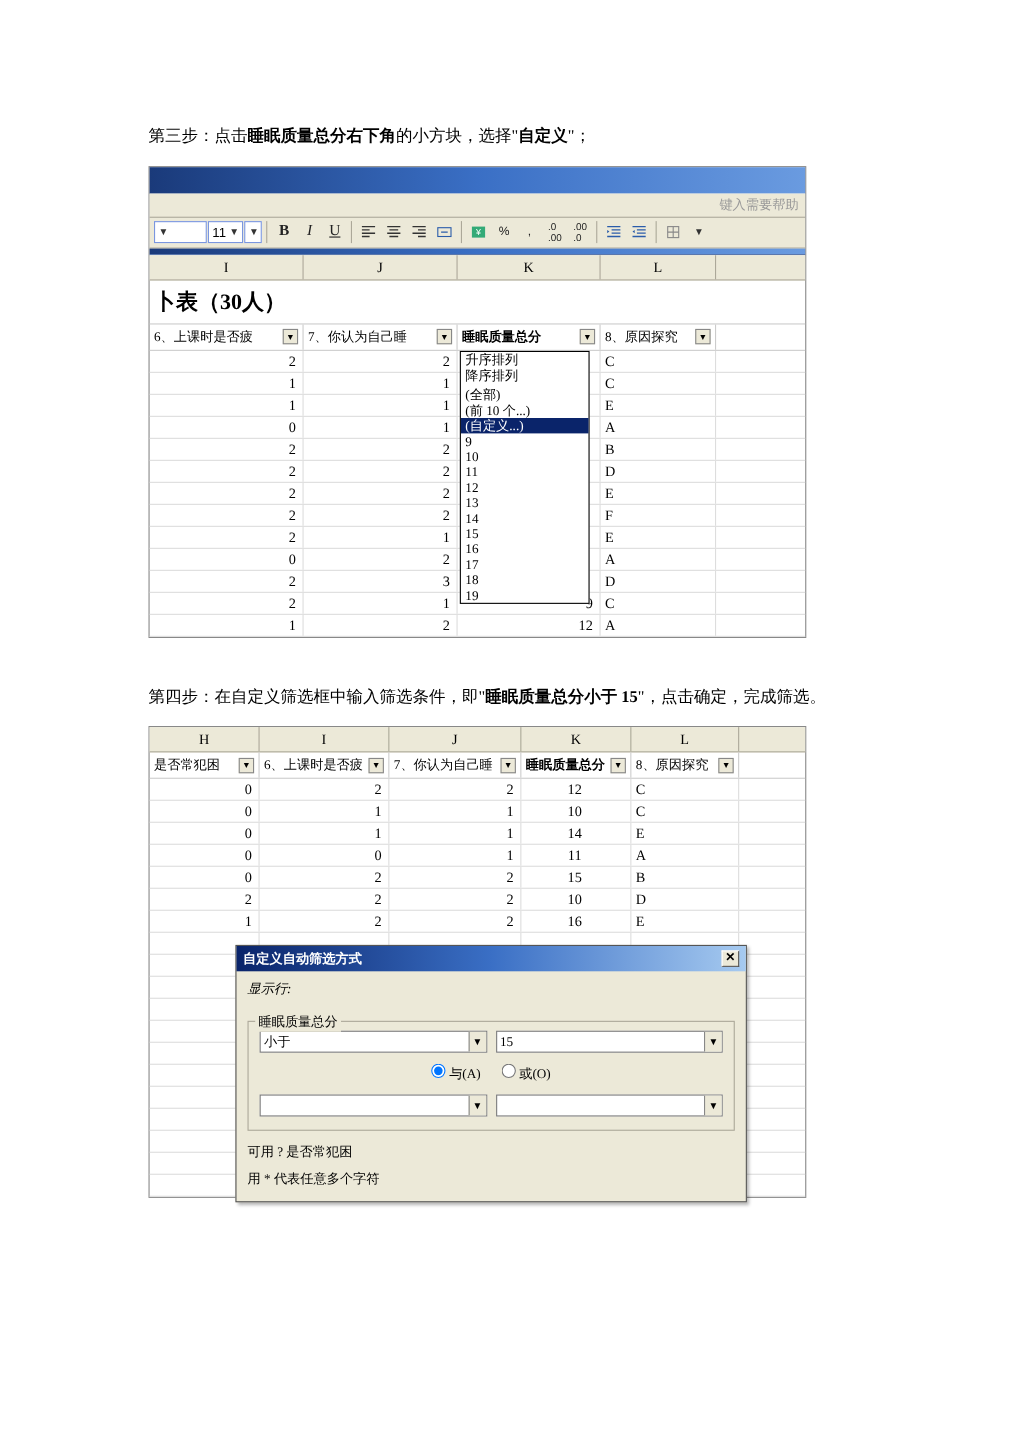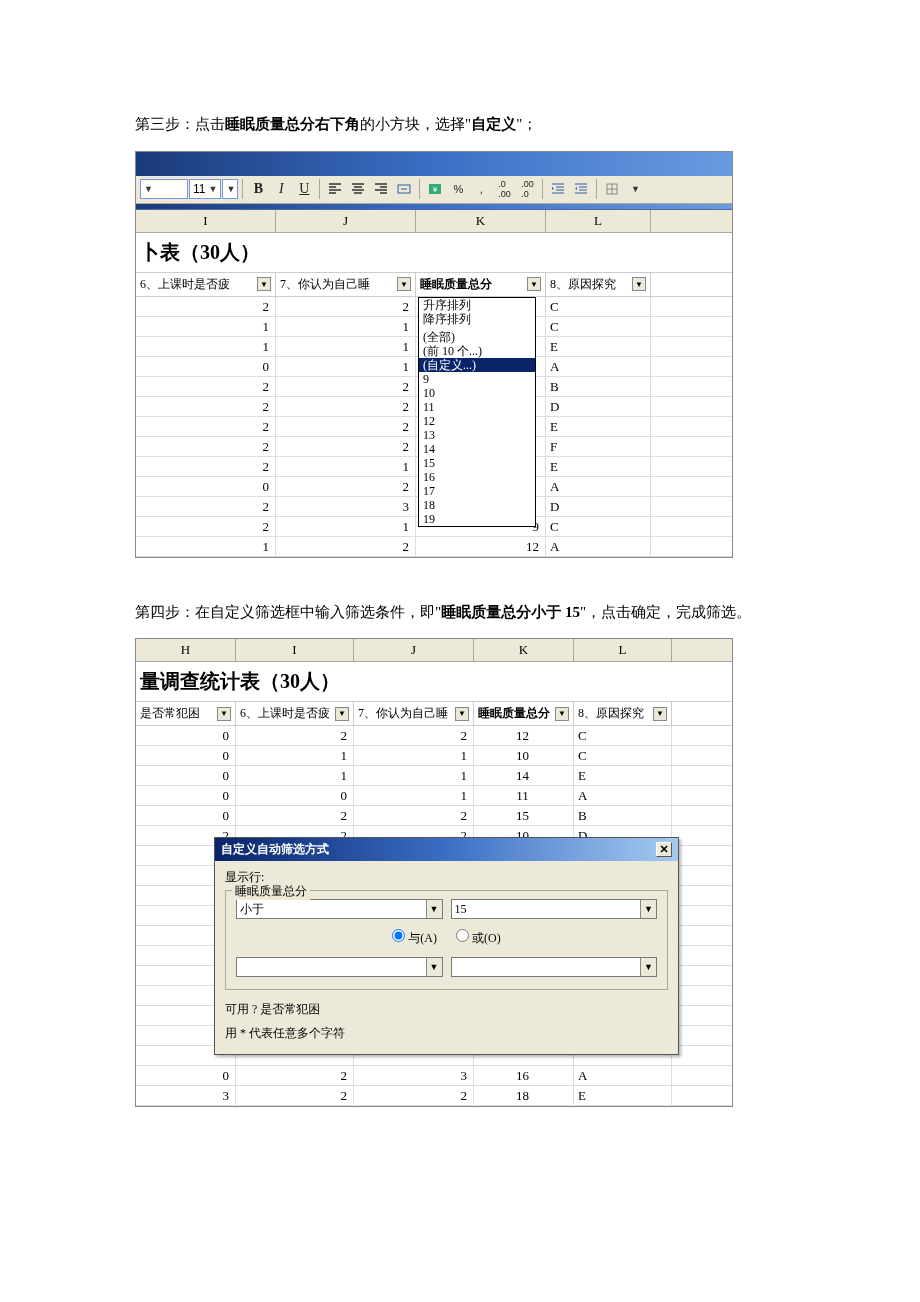"键入需要帮助" div.menubar { html: none -> <div> <span>键入需要帮助</span> </div> }
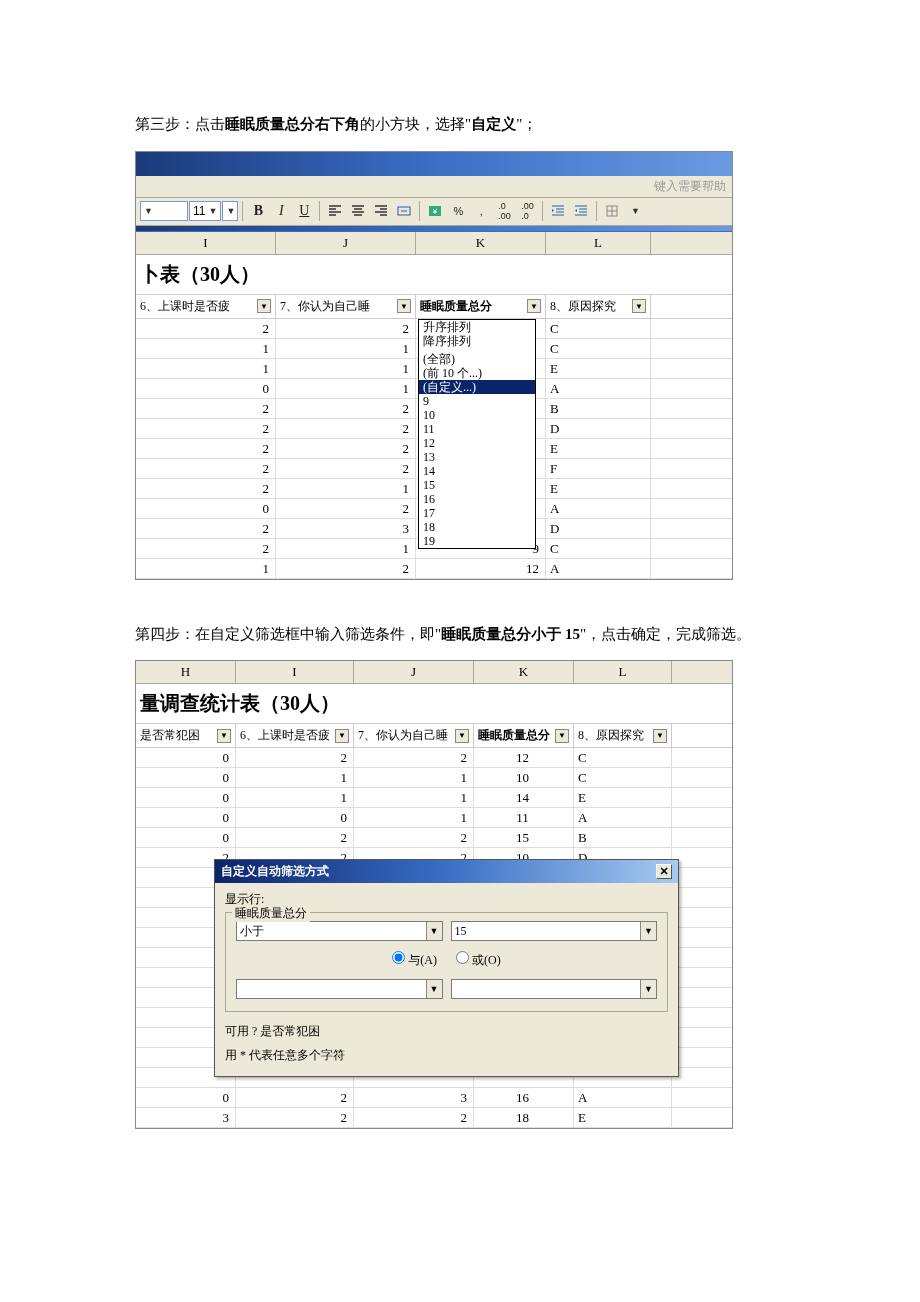"量调查统计表（30人）" div.sheet-title { html: <div>量调查统计表（30人）</div> -> none }
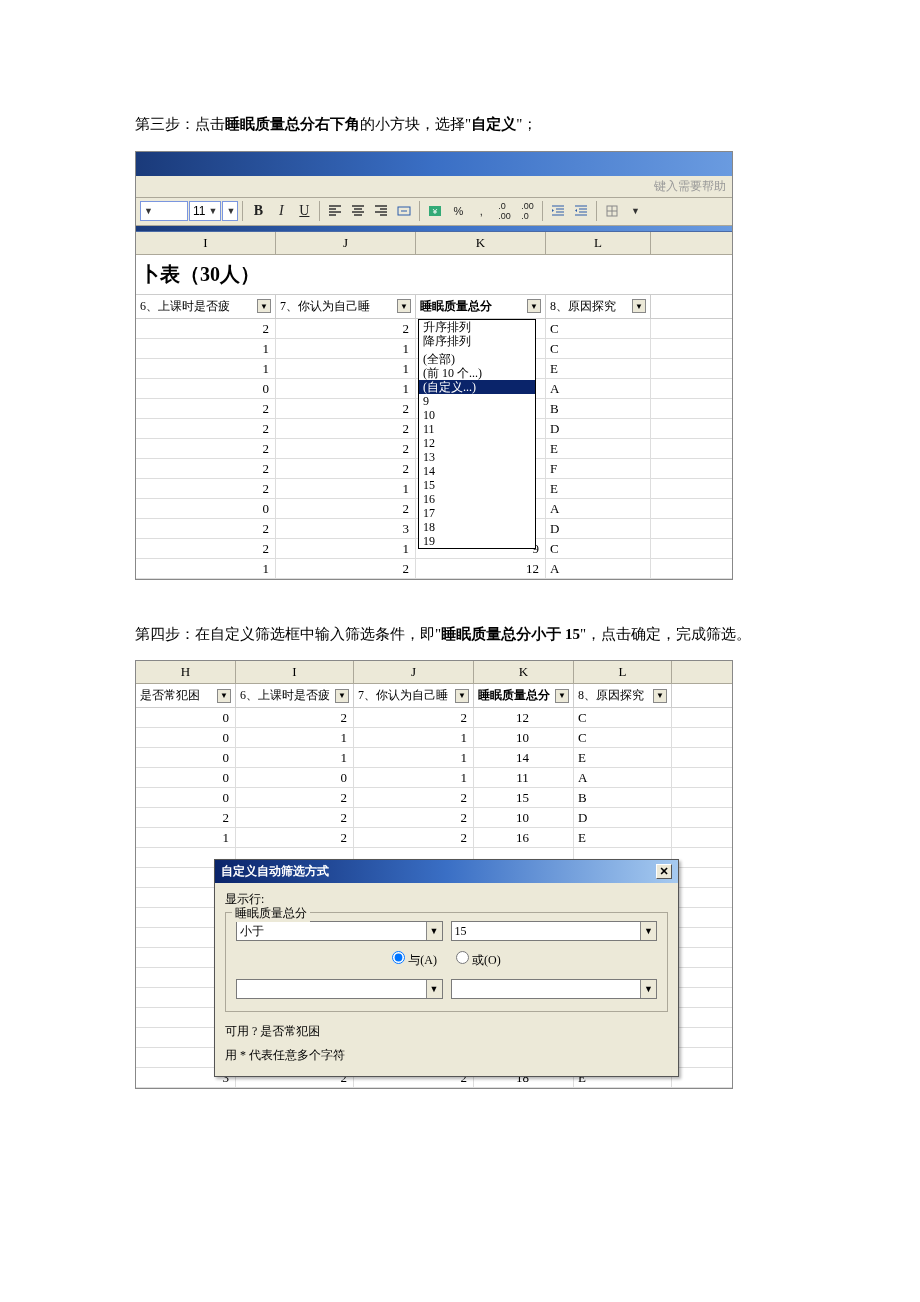"显示行:" div { font-style: none -> italic; margin-bottom: 4px -> 20px }
